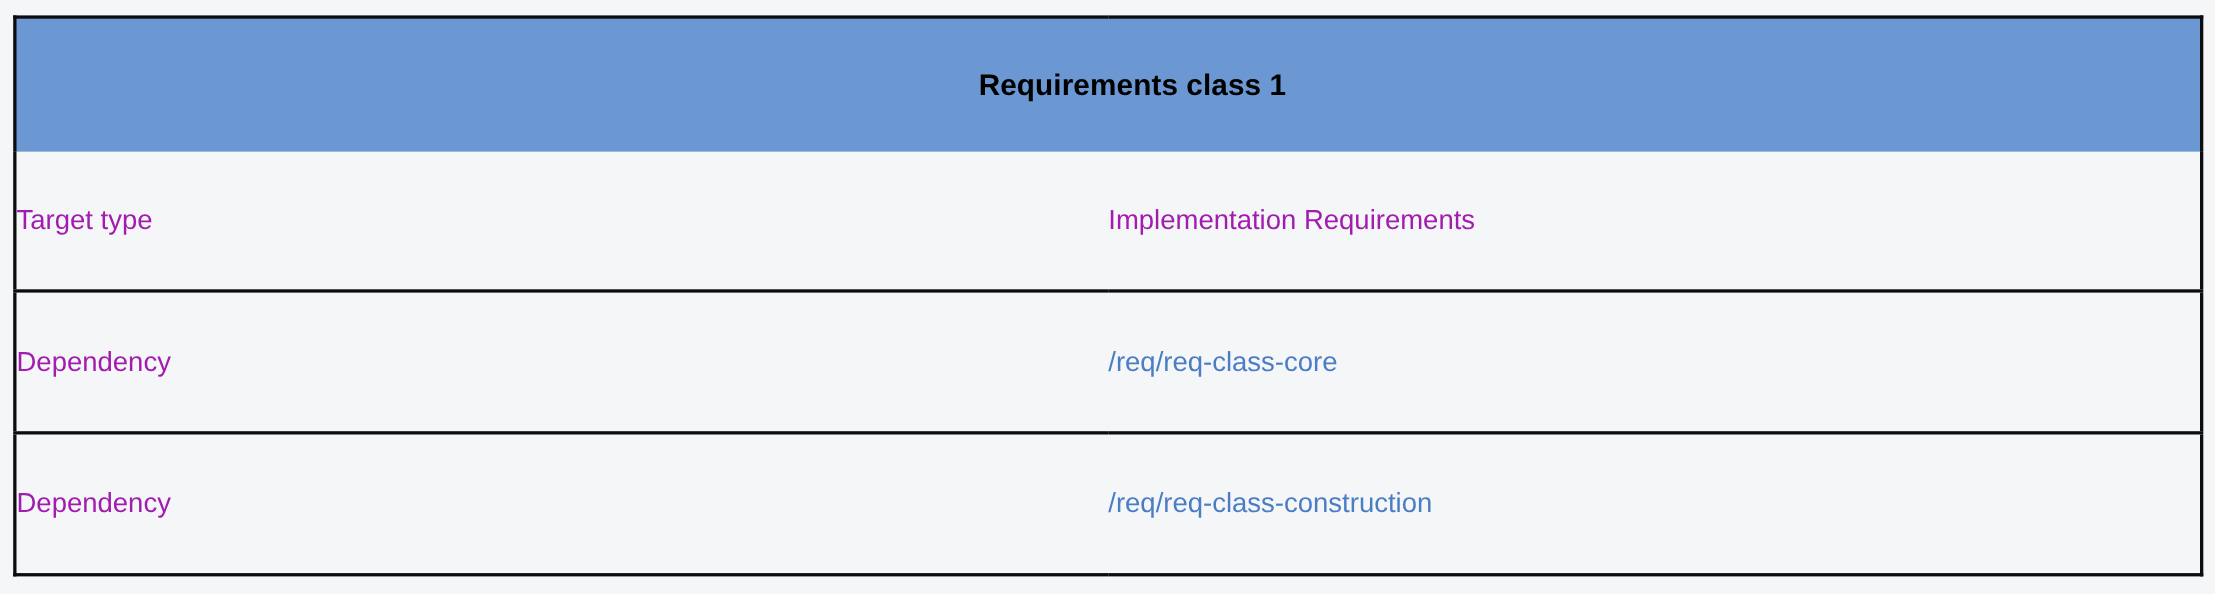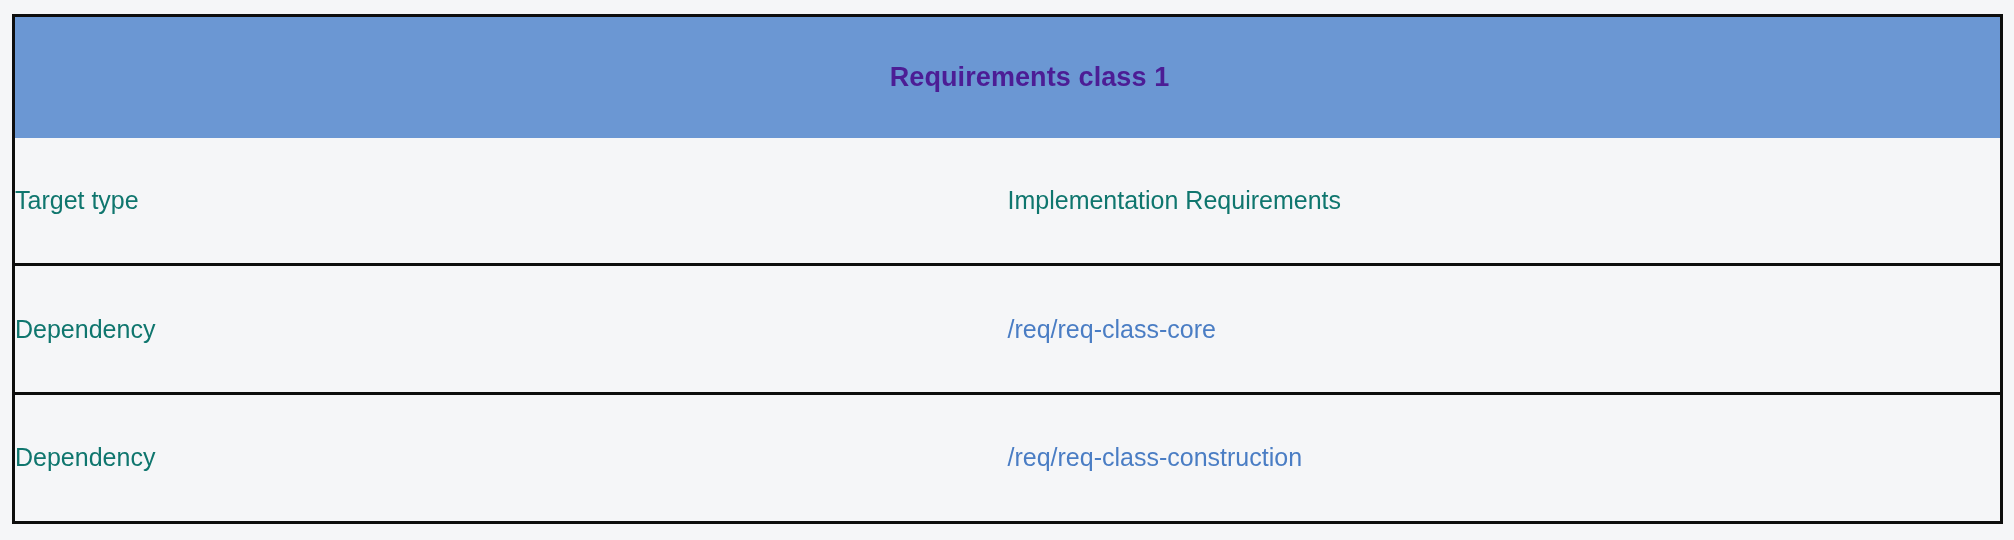"Requirements class 1" .req-header-title { color: #4c1d95 -> #000000 }
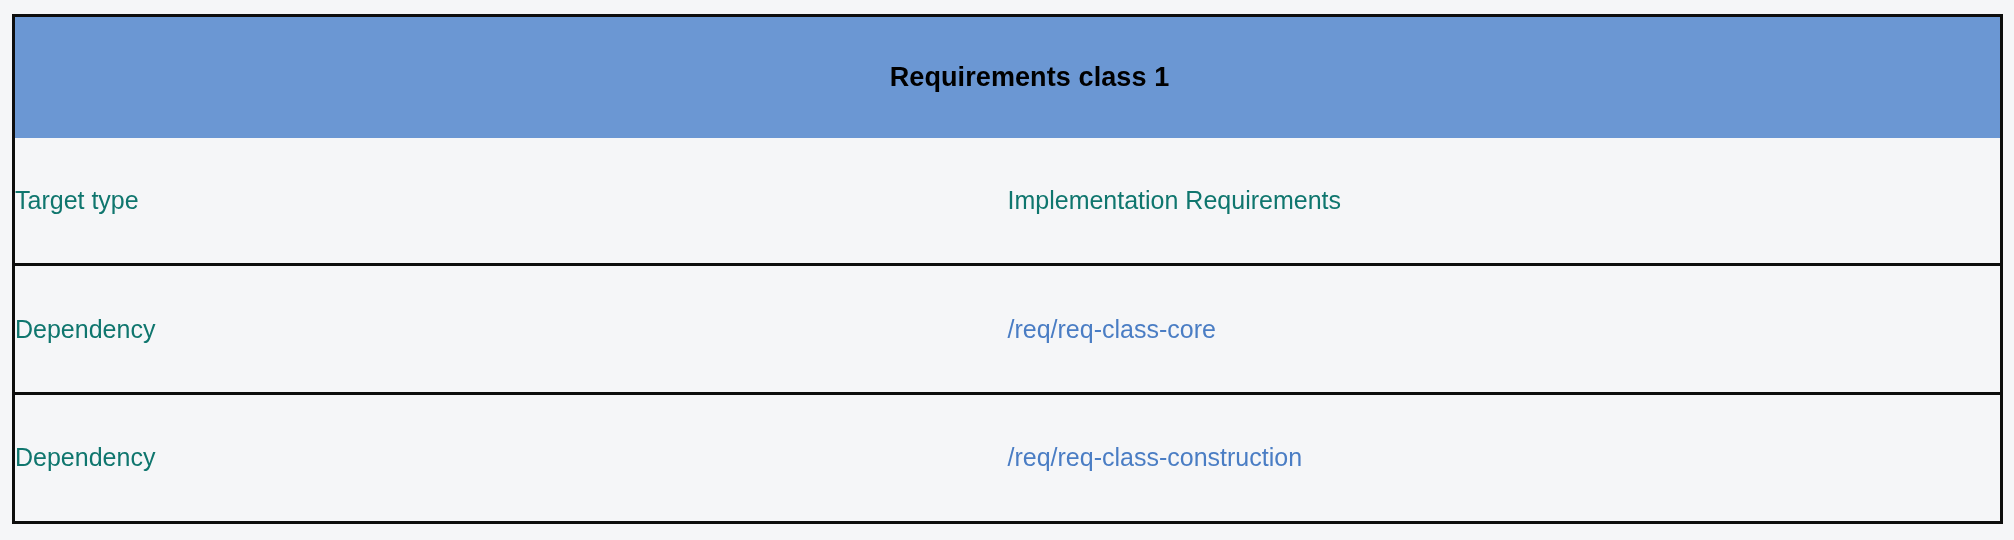"Target type" .cell-text { color: #0f766e -> #a21caf }
